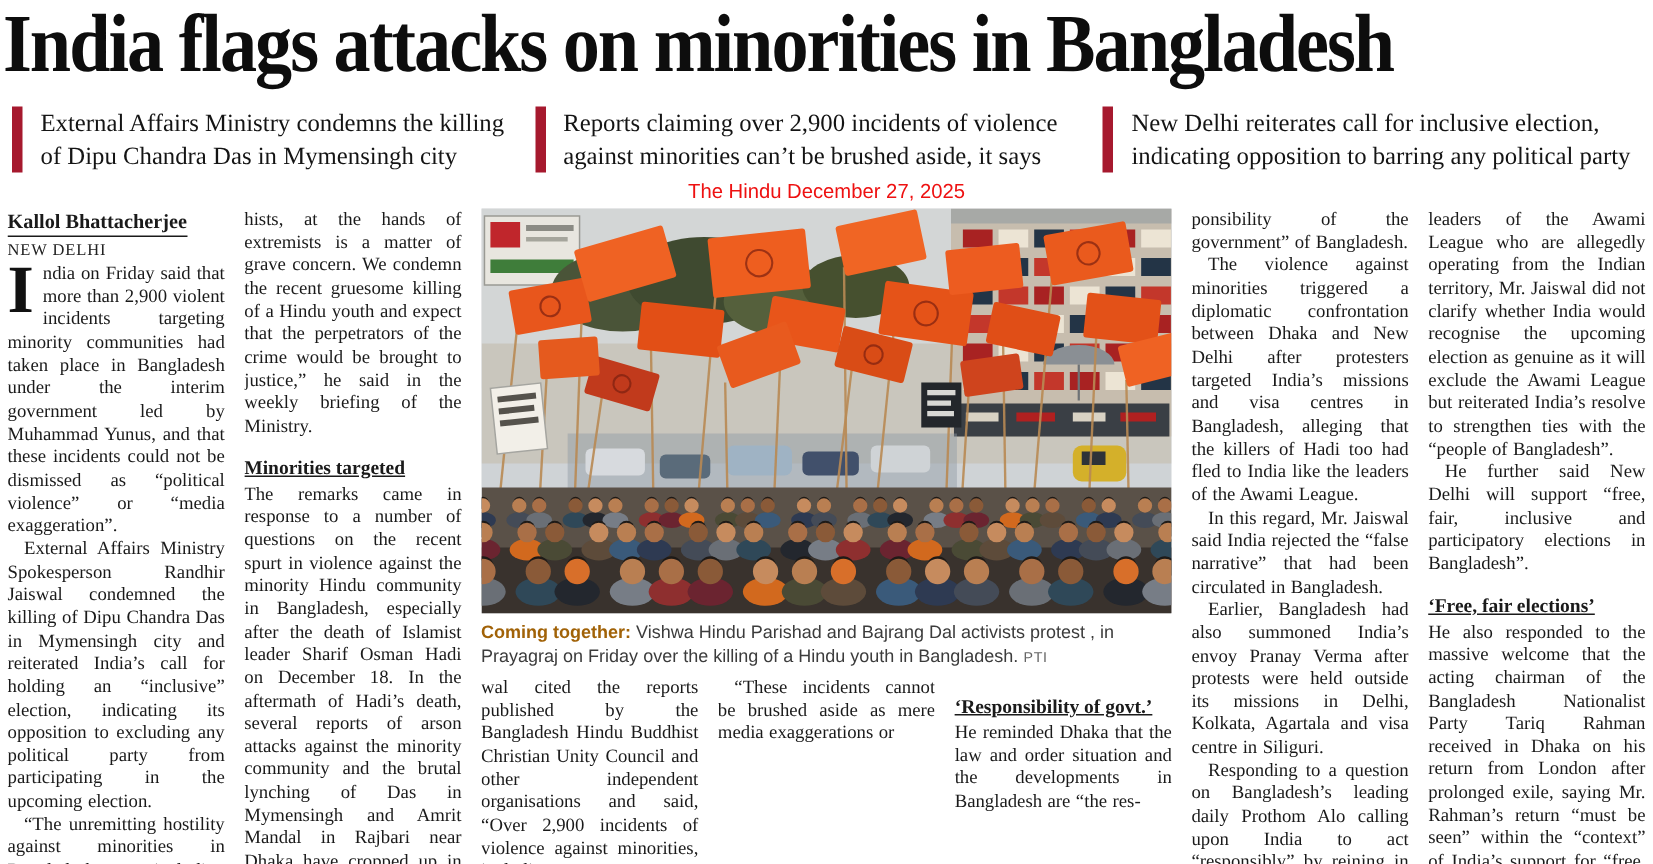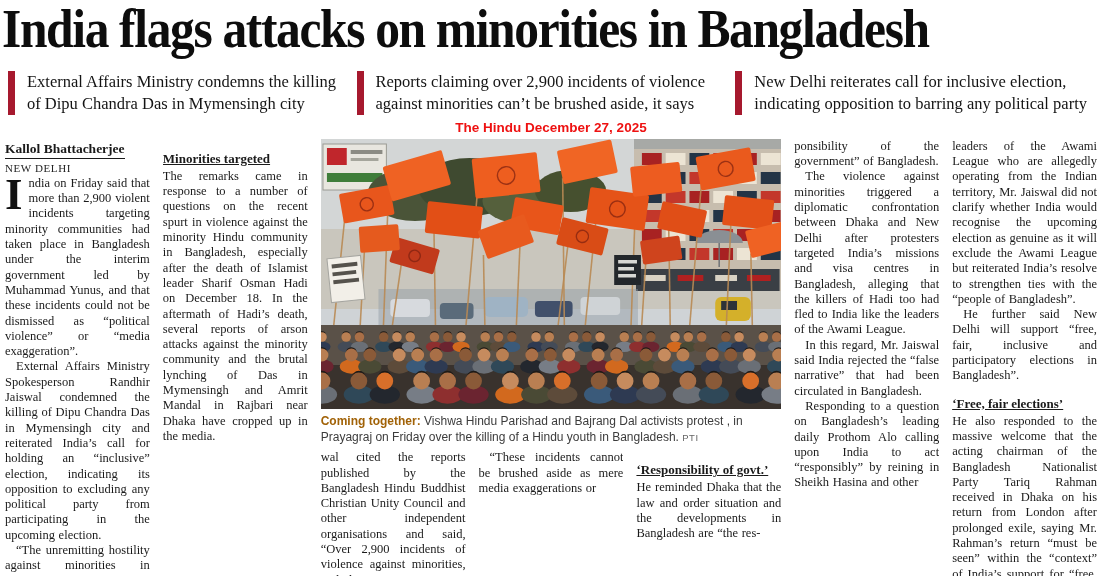"The Hindu December 27, 2025" .dateline { font-weight: 700 -> 400 }
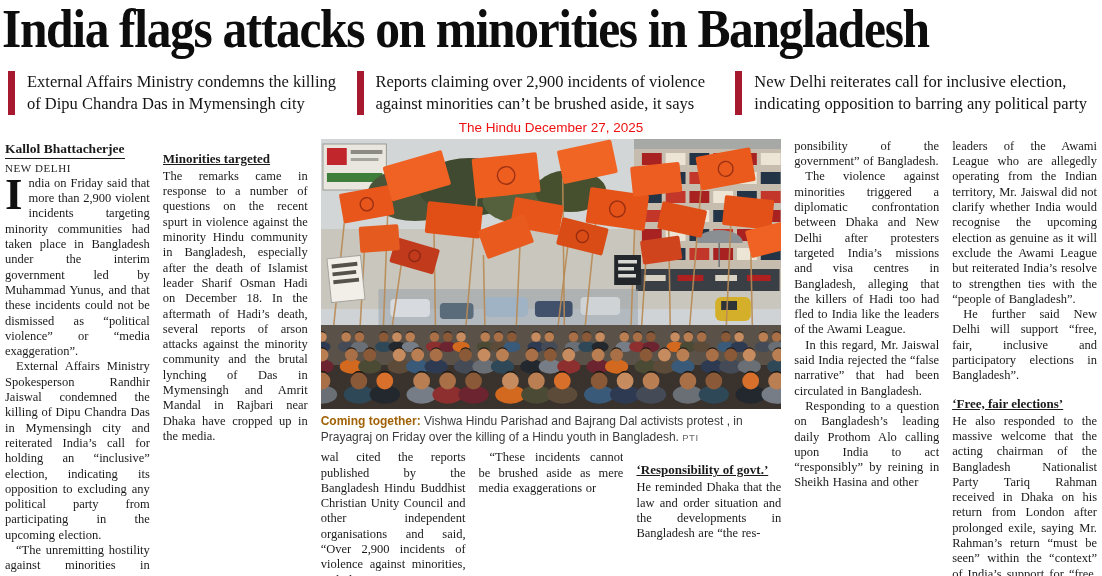"hists, at the hands of" p.para { html: none -> <p>hists, at the hands of extremists is a matter of grave concern. We condemn the recent gruesome killing of a Hindu youth and expect that the perpetrators of the crime would be brought to justice,” he said in the weekly briefing of the Ministry.</p> }
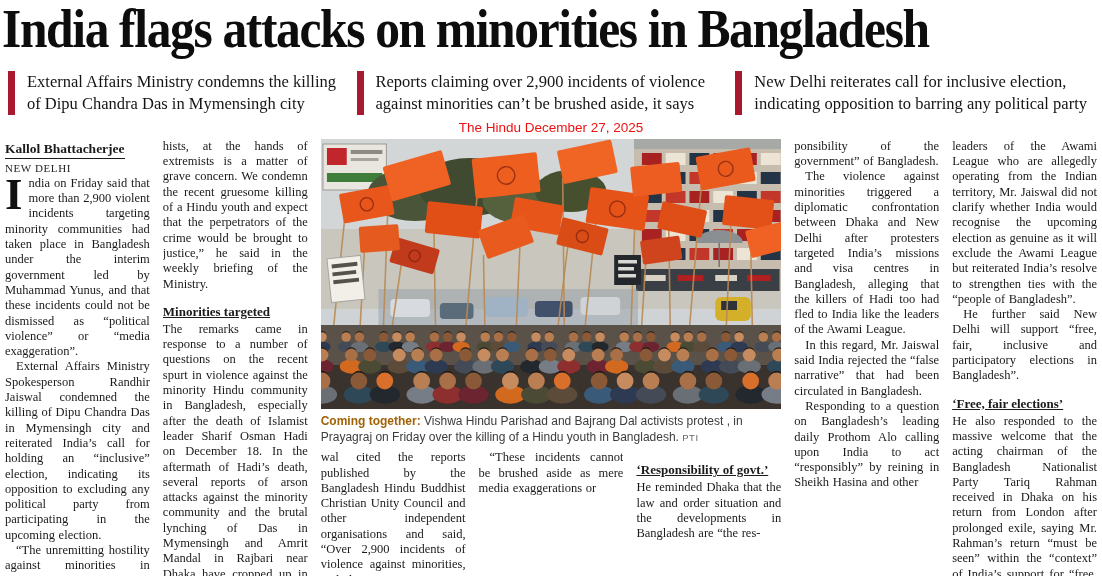"Earlier, Bangladesh had also summoned" p.para { html: none -> <p>Earlier, Bangladesh had also summoned India’s envoy Pranay Verma after protests were held outside its missions in Delhi, Kolkata, Agartala and visa centre in Siliguri.</p> }
